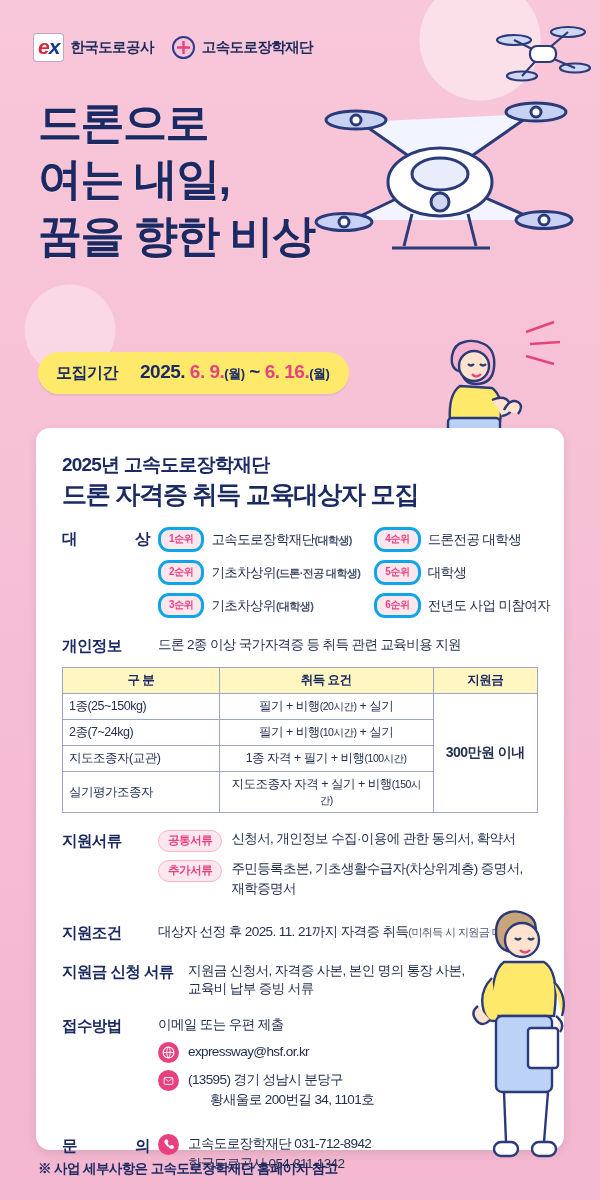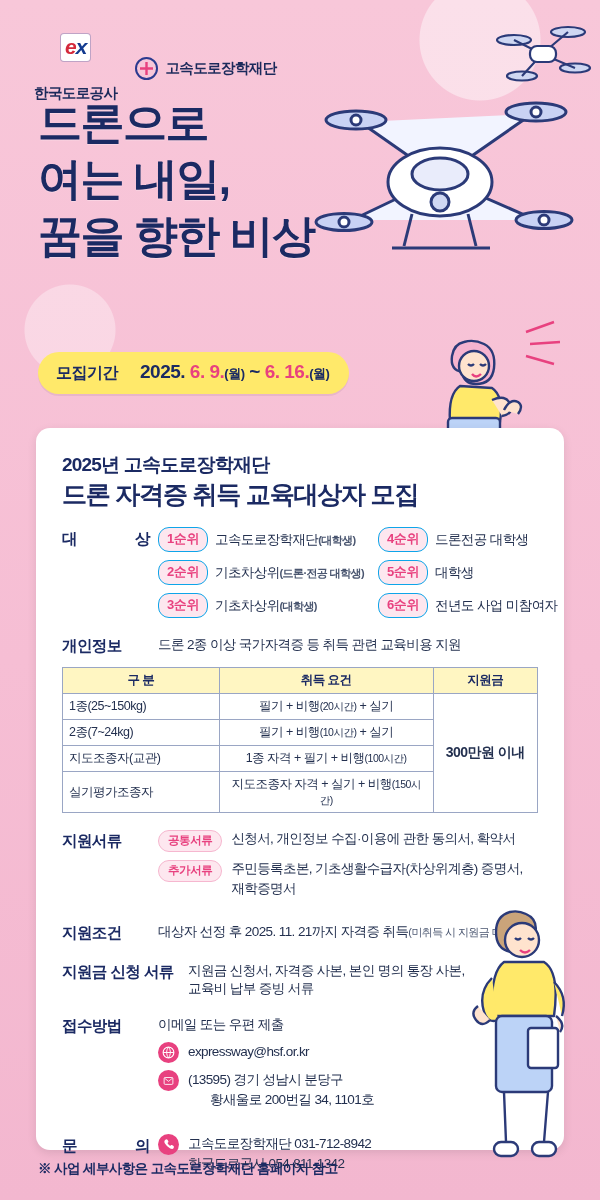"ex" .logo-ex { flex-direction: column -> none; gap: 23px -> 7px }
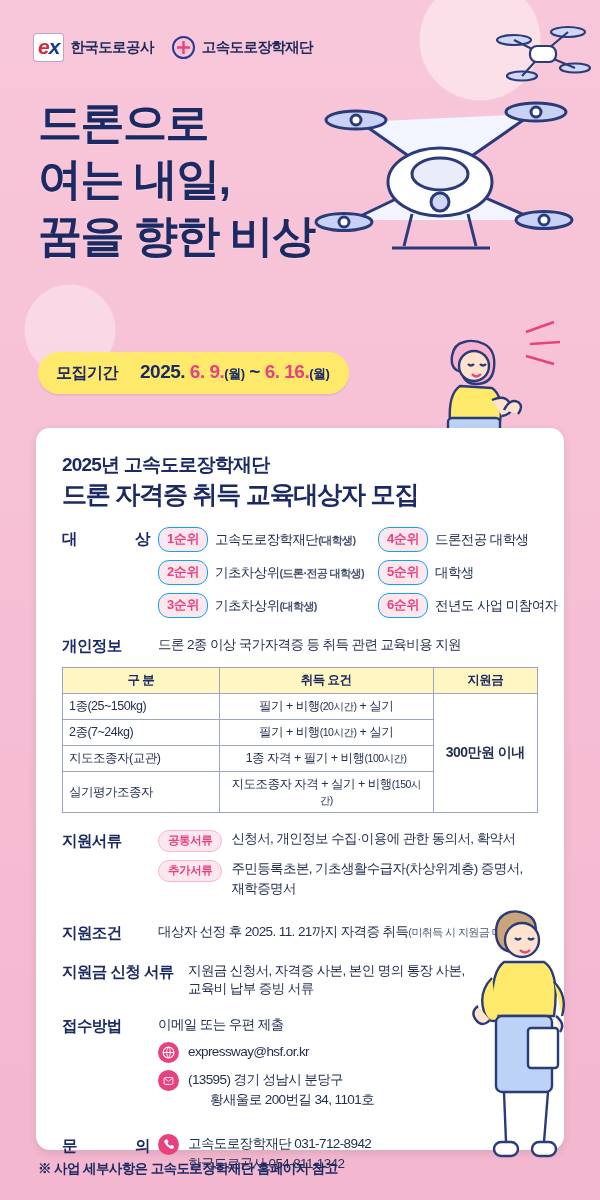"1순위" .rank { border: 1px solid #0ea5e9 -> 3px solid #0ea5e9; font-size: 13px -> 10px }
